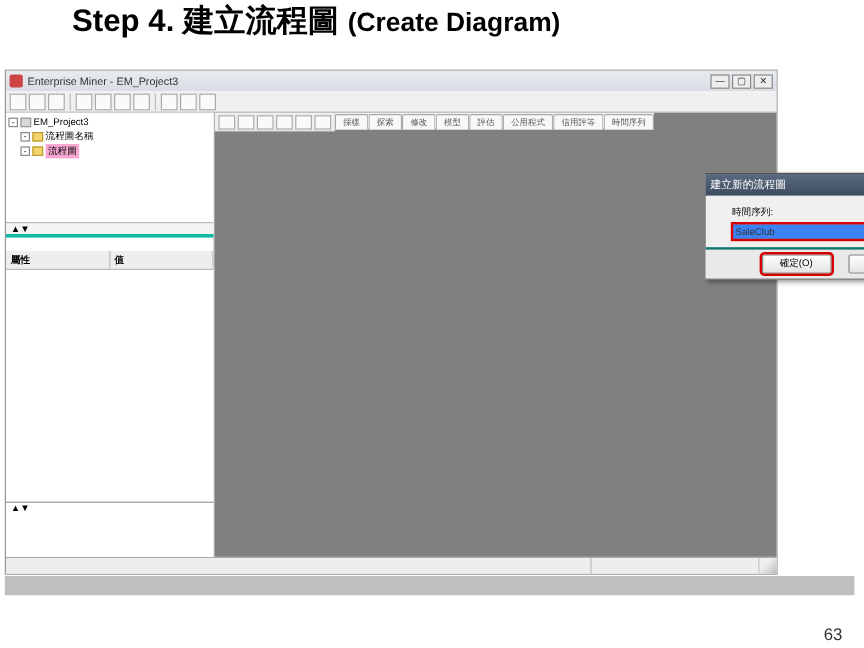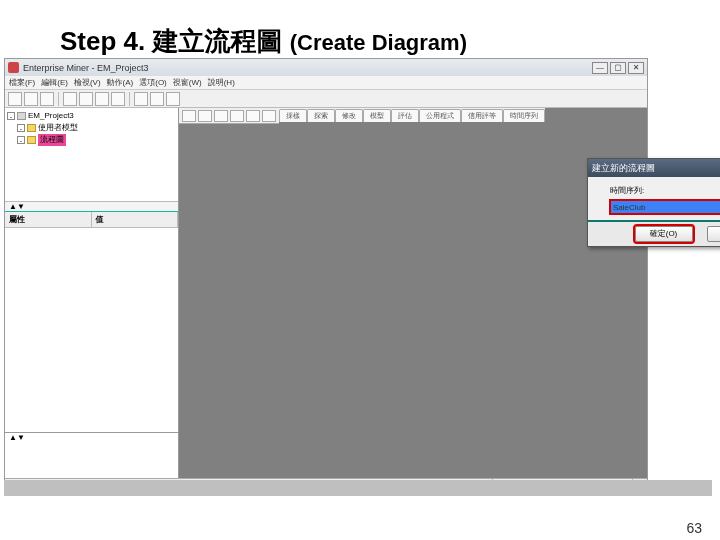"Step 4. 建立流程圖 (Create Diagram)" .slide-title { top: 24px -> 0 }
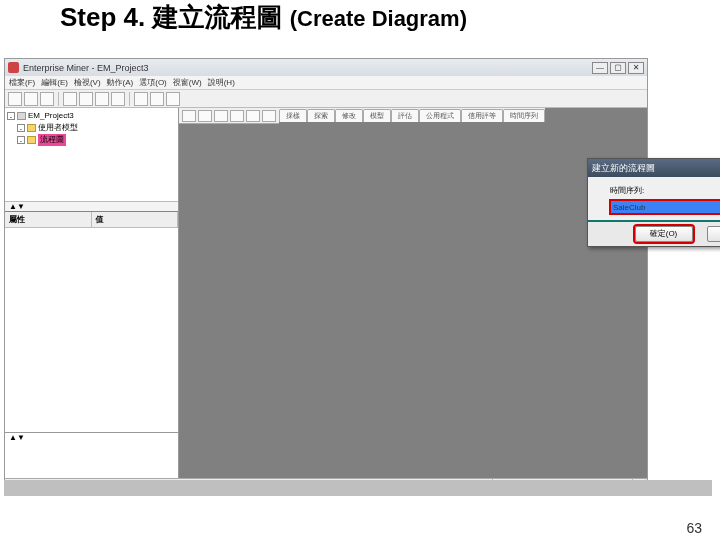"檔案(F)" div.menubar { html: <div> <span>檔案(F)</span> <span>編輯(E)</span> <span>檢視(V)</span> <span>動作(A)</span> <span>選項(O)</span> <span>視窗(W)</span> <span>說明(H)</span> </div> -> none }
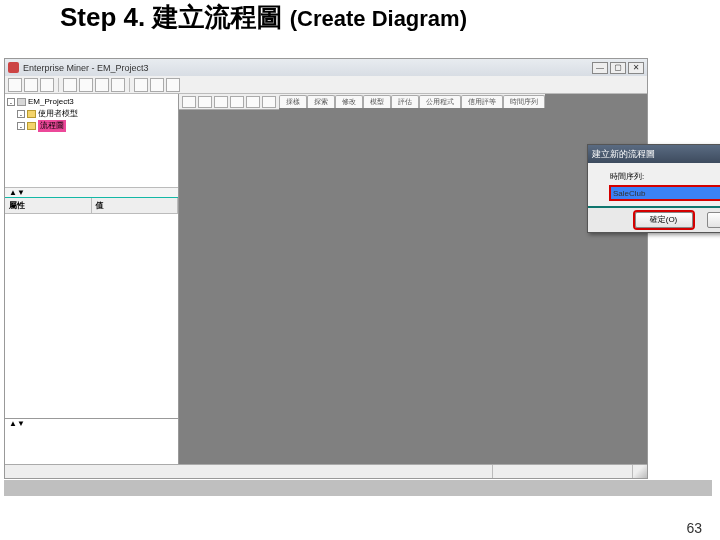"EM_Project3" .tree-pane { border-bottom: 1px solid #14b8a6 -> 3px solid #14b8a6 }
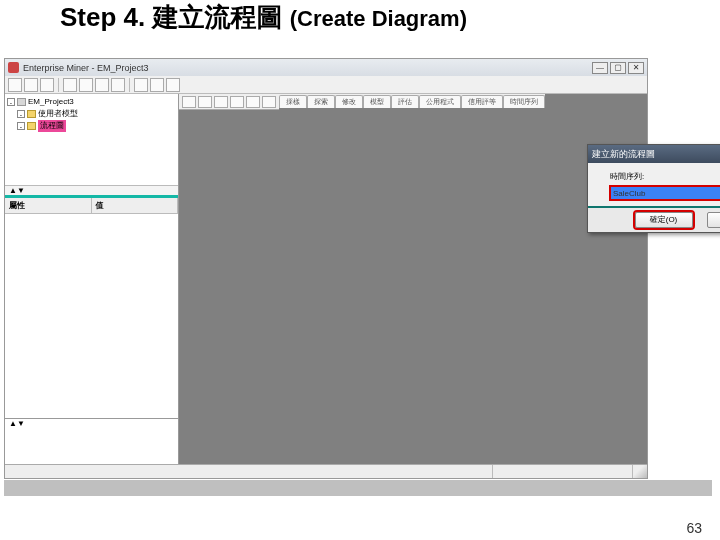"使用者模型" span { text: 使用者模型 -> 流程圖名稱 }
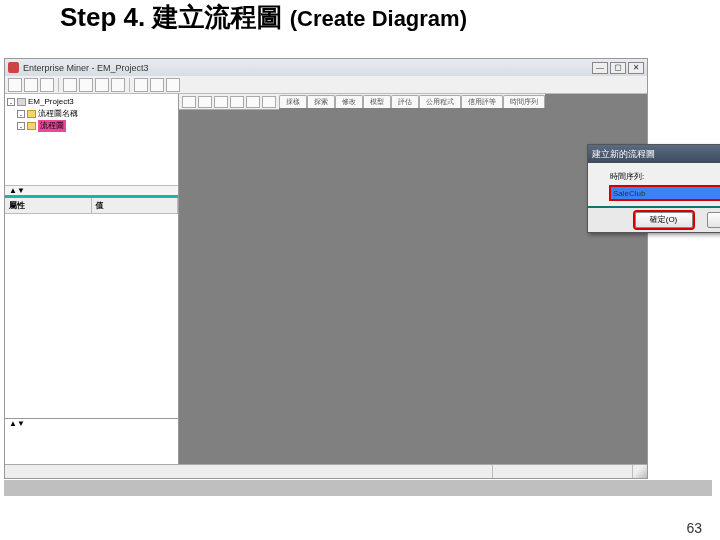"流程圖" .sel { background: #ec4899 -> #f9a8d4 }
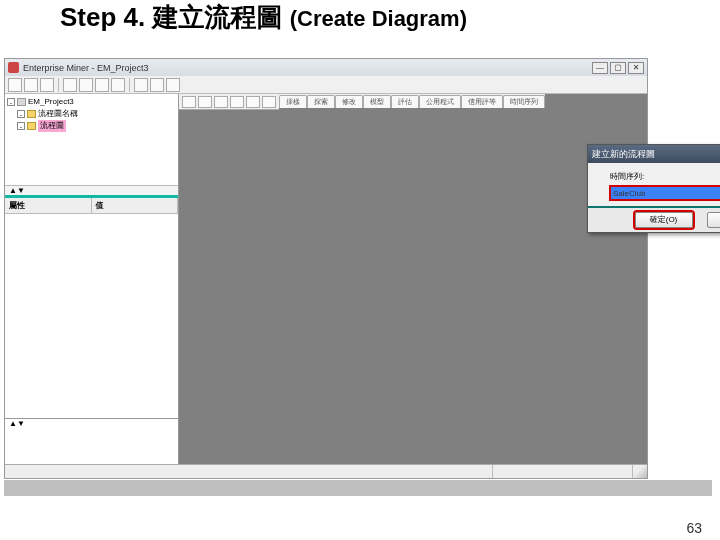"屬性" .prop-pane { margin-top: none -> 11px }
